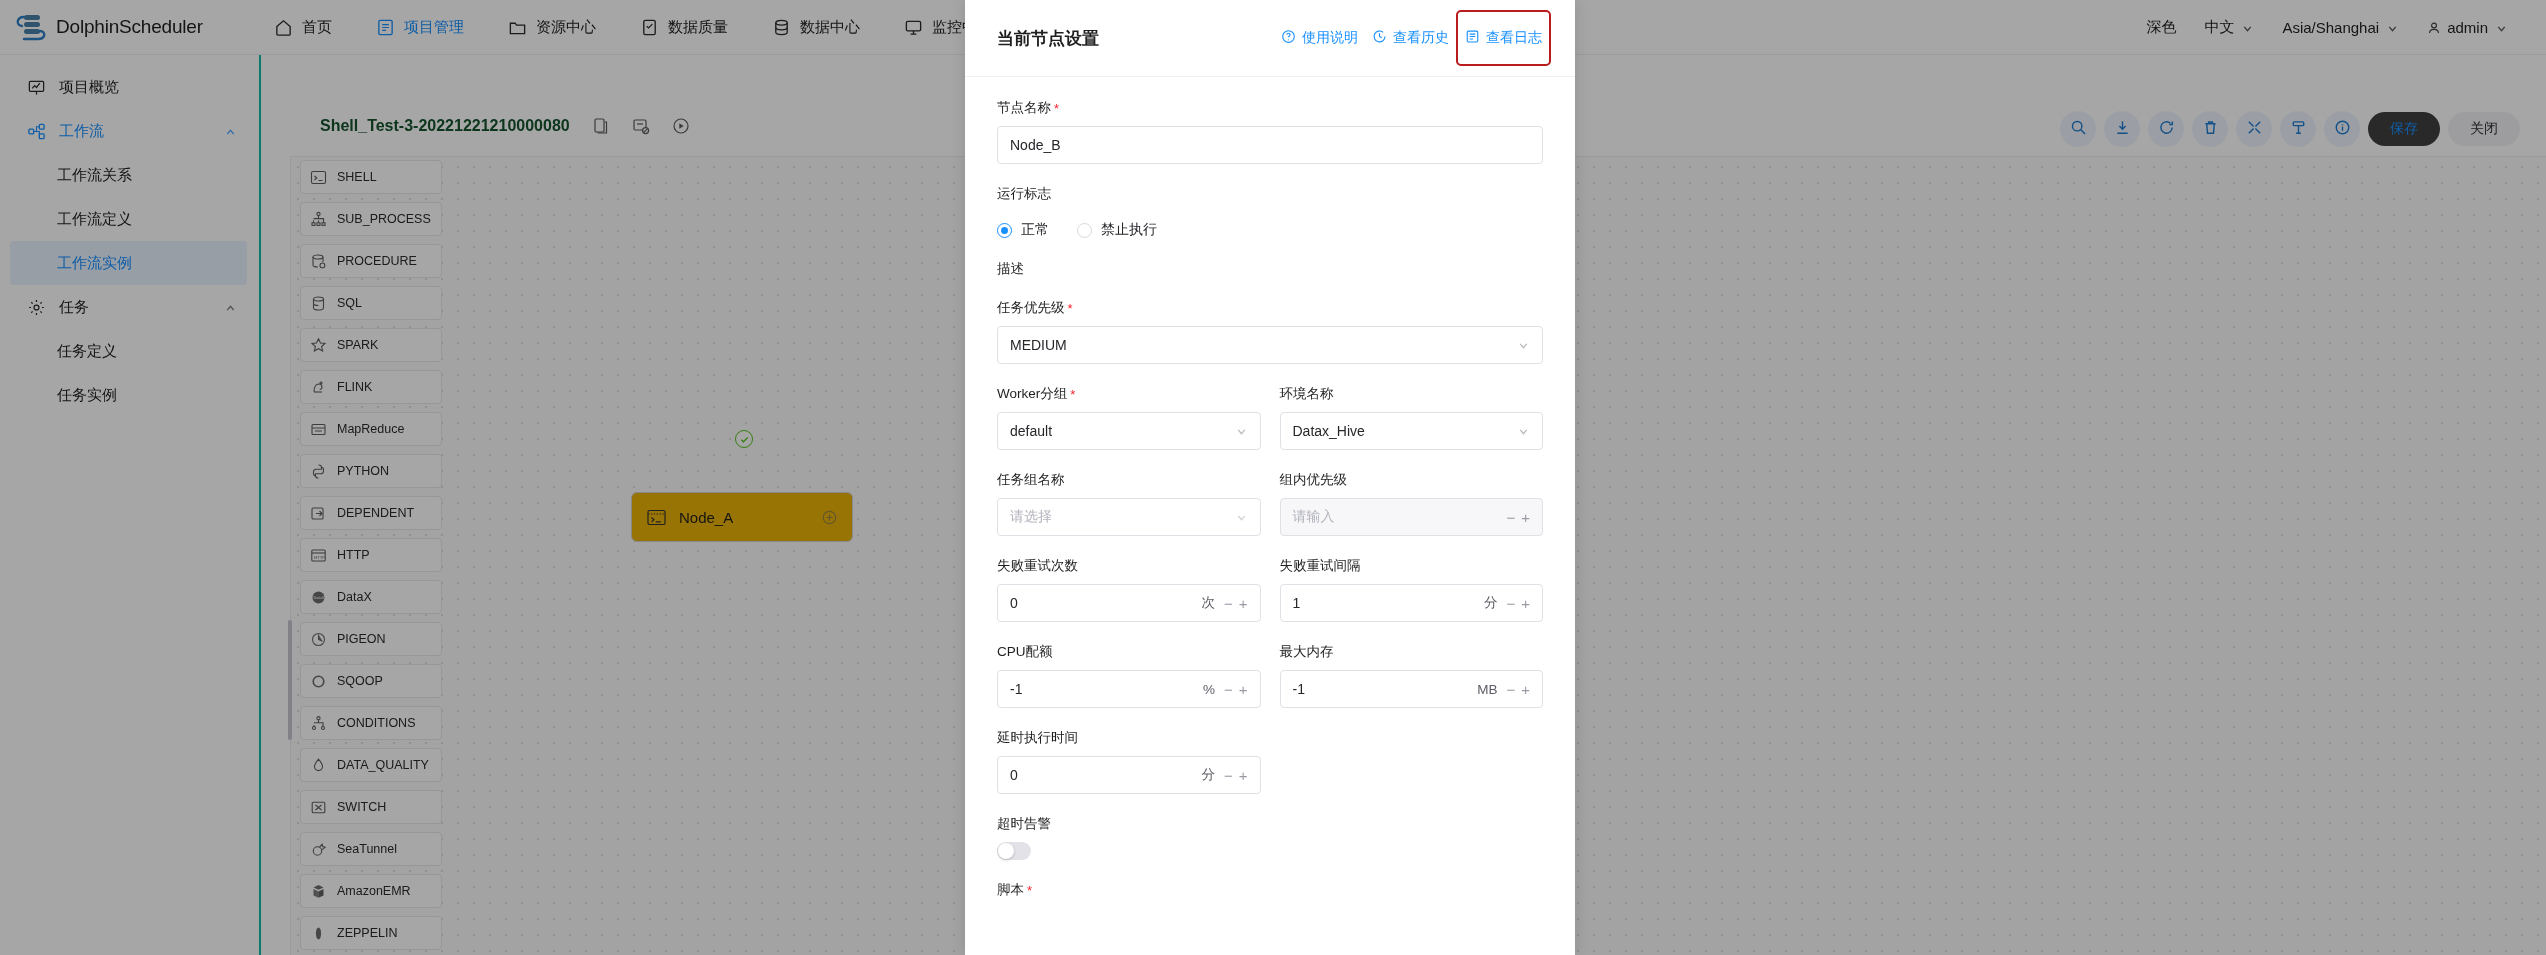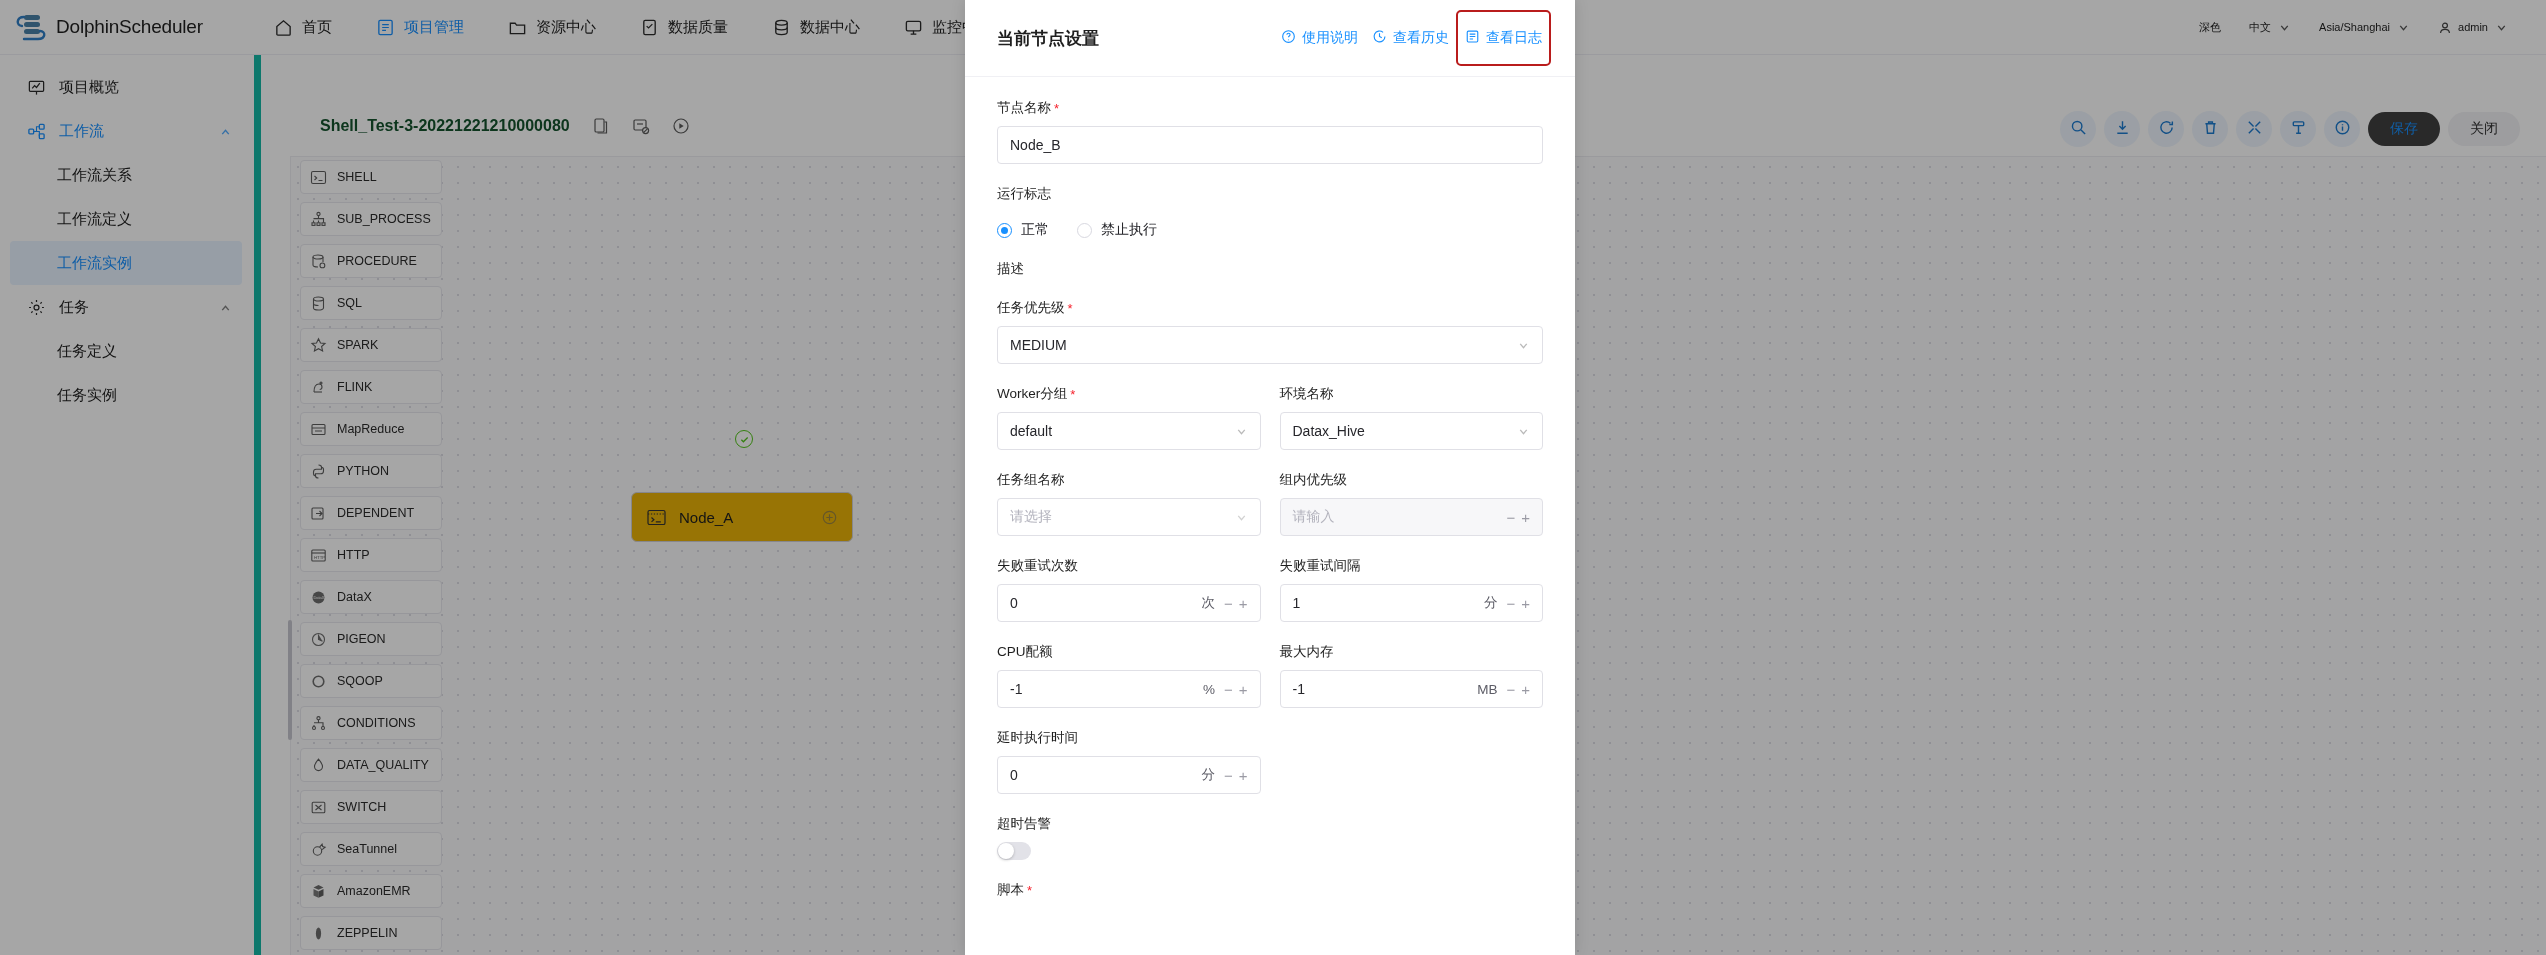"深色" .nav-right { font-size: 11px -> 15px }
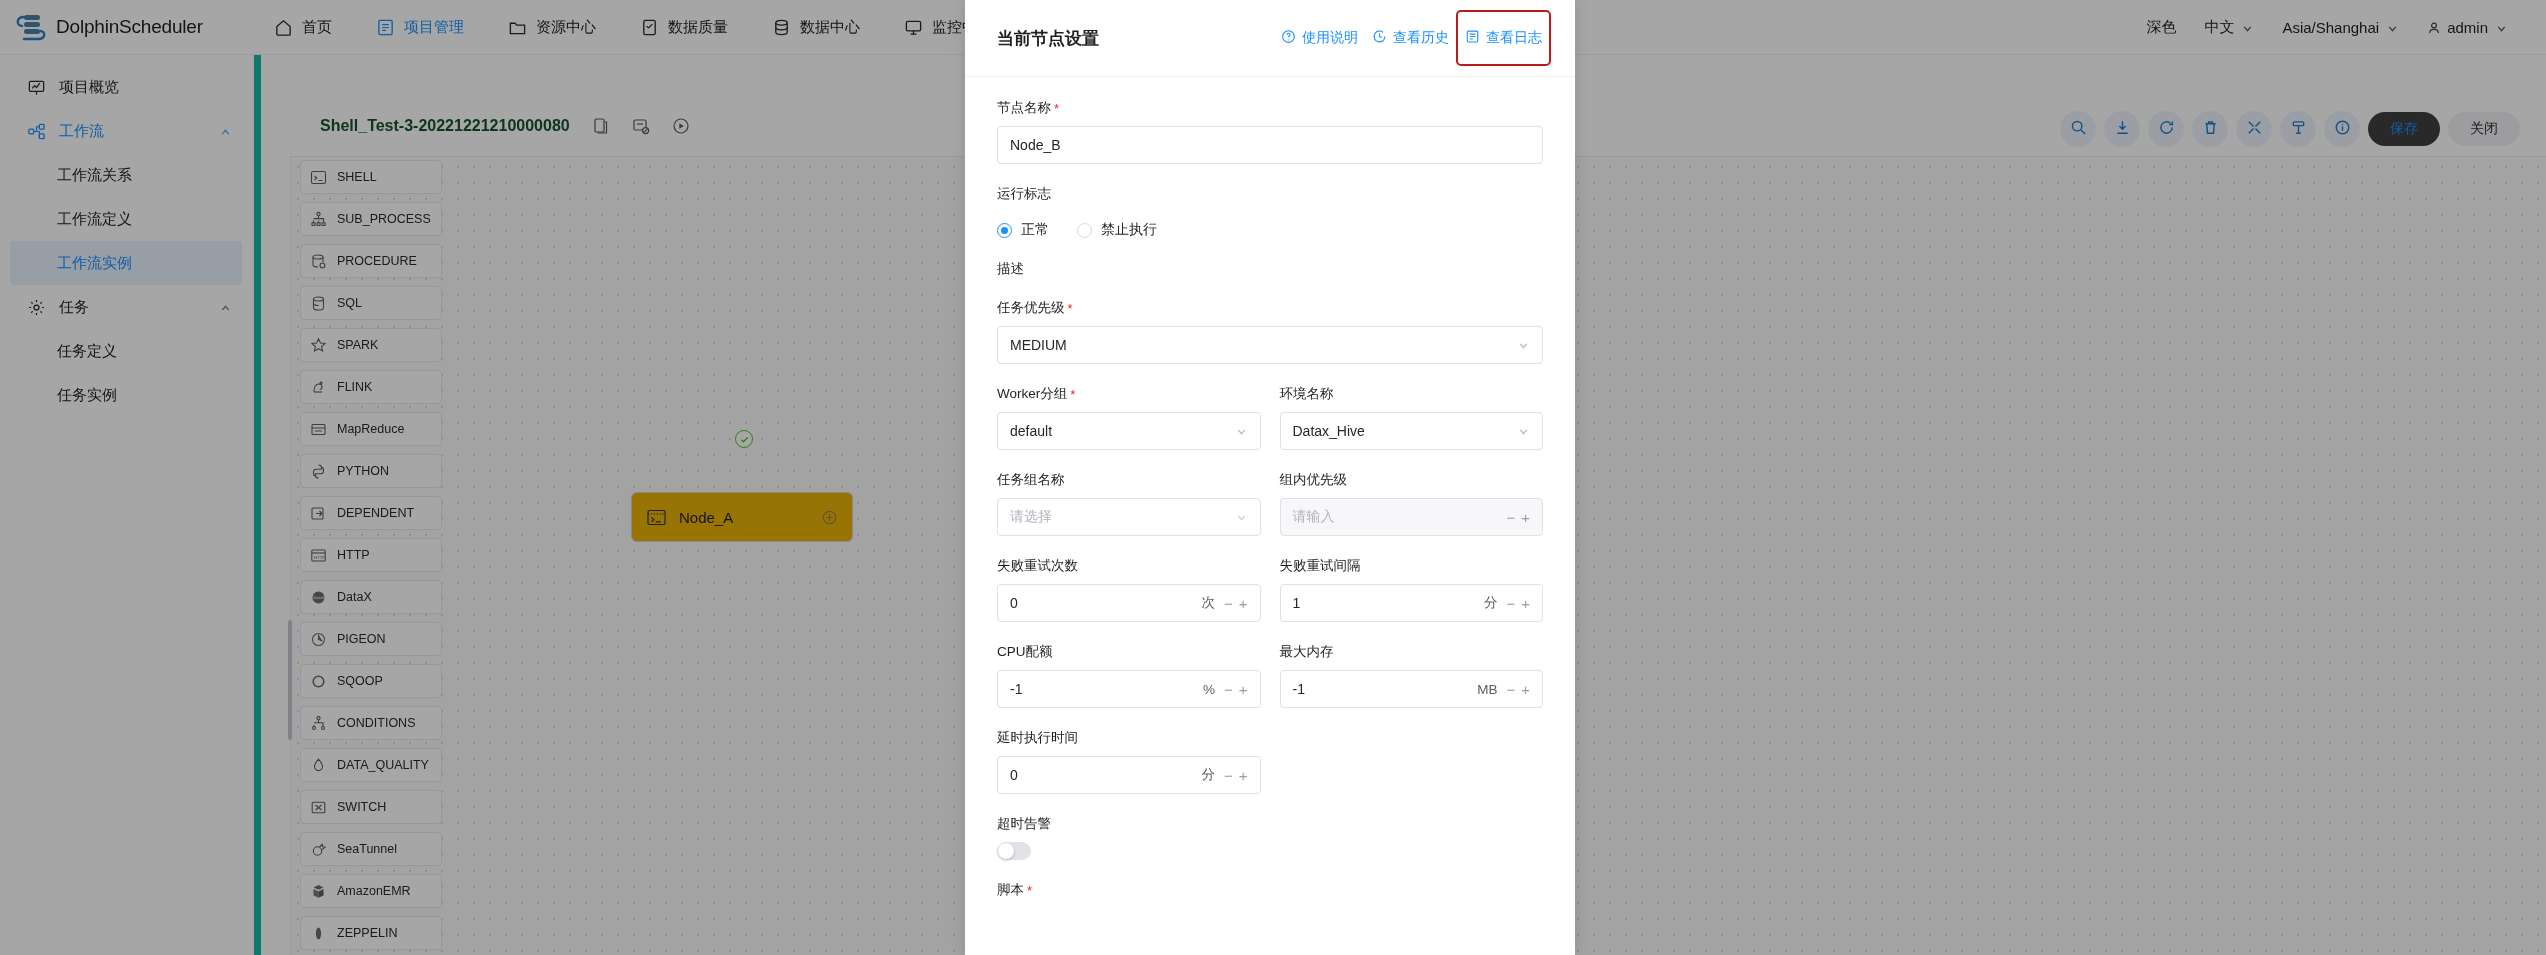"项目概览" .sidebar { border-right: 7px solid #14b8a6 -> 2px solid #14b8a6 }
